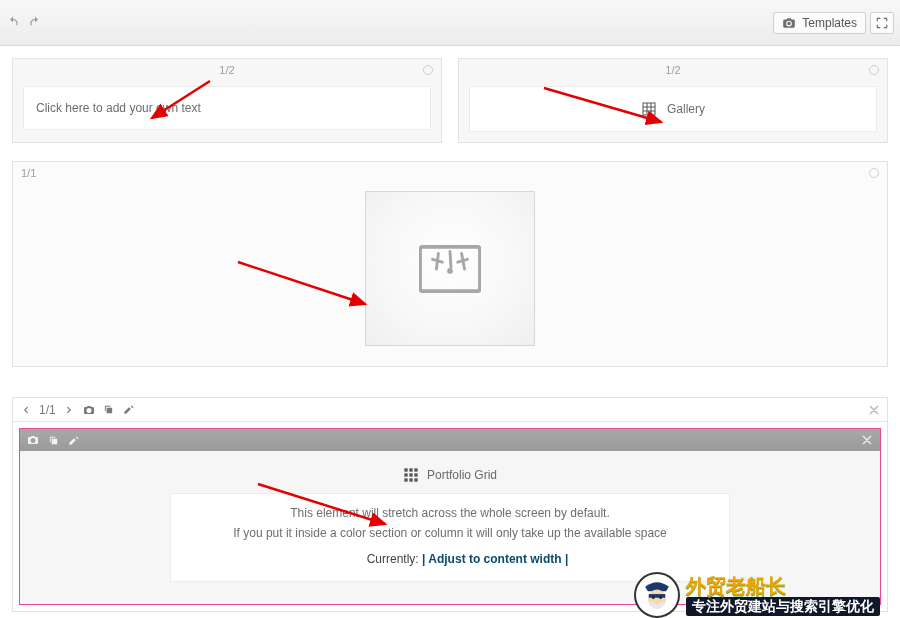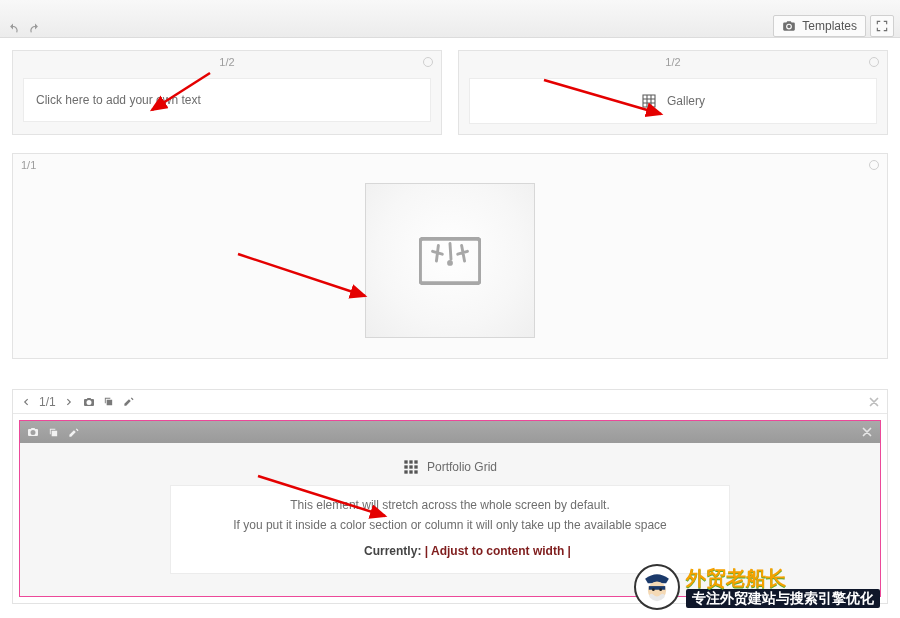"Templates" .topbar { align-items: flex-end -> center; height: 38px -> 46px }
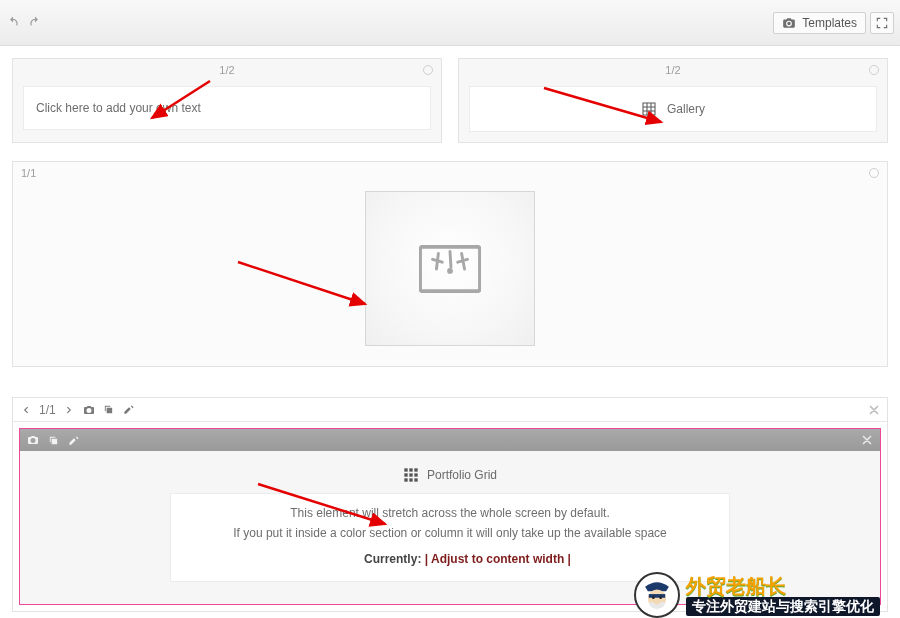"Currently:" .msg-box b { font-weight: 700 -> 400 }
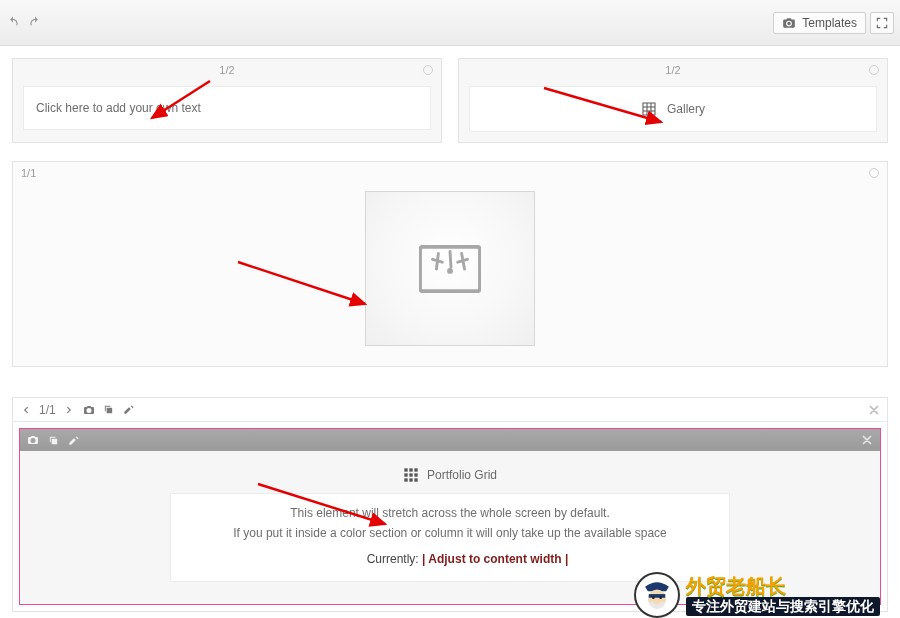"| Adjust to content width" .orangetxt { color: #7f1d1d -> #0c4a6e }
